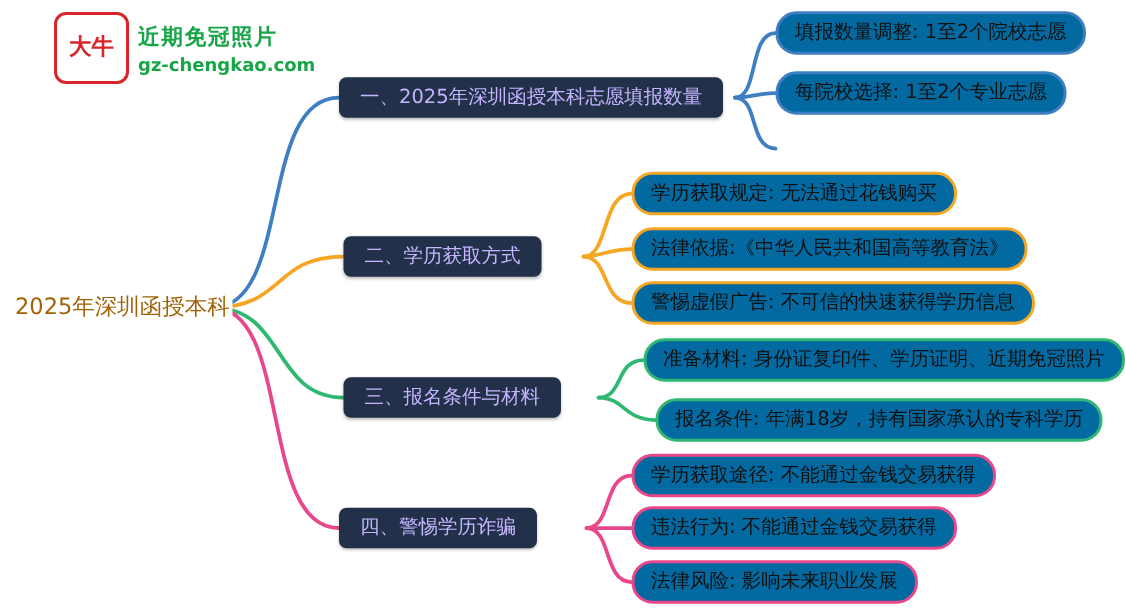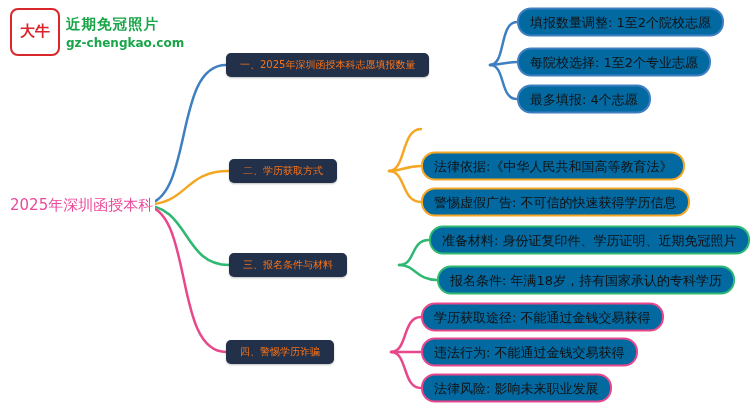"大牛" .logo-icon { margin-left: none -> 26px }
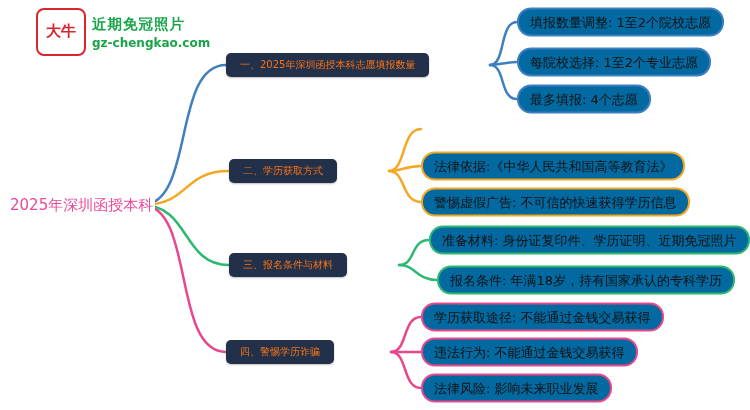"一、2025年深圳函授本科志愿填报数量" .hdr { color: #f97316 -> #c4b5fd; font-size: 10px -> 13px }
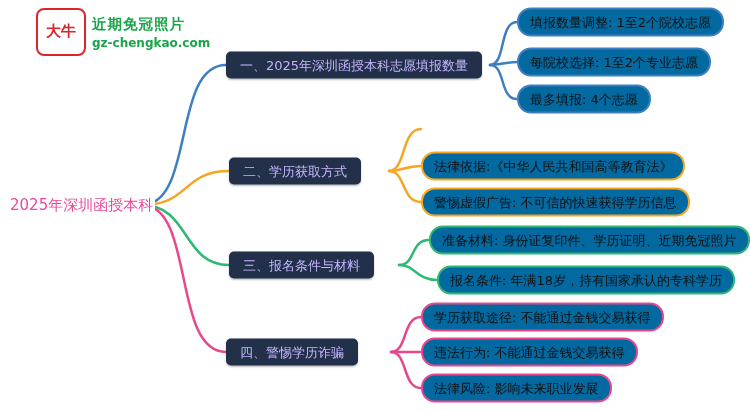"最多填报: 4个志愿" div.leaf { html: <div>最多填报: 4个志愿</div> -> none }
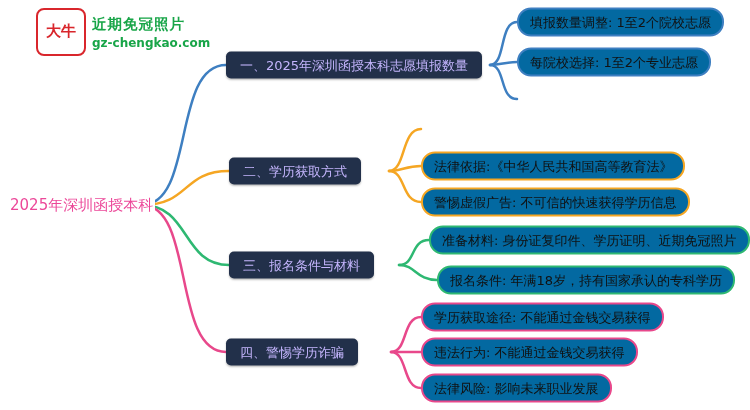"学历获取规定: 无法通过花钱购买" div.leaf { html: none -> <div>学历获取规定: 无法通过花钱购买</div> }
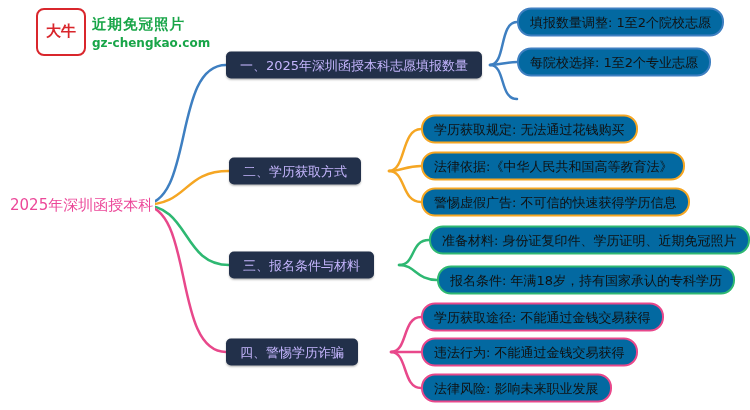"2025年深圳函授本科" .root { color: #ec4899 -> #a16207 }
